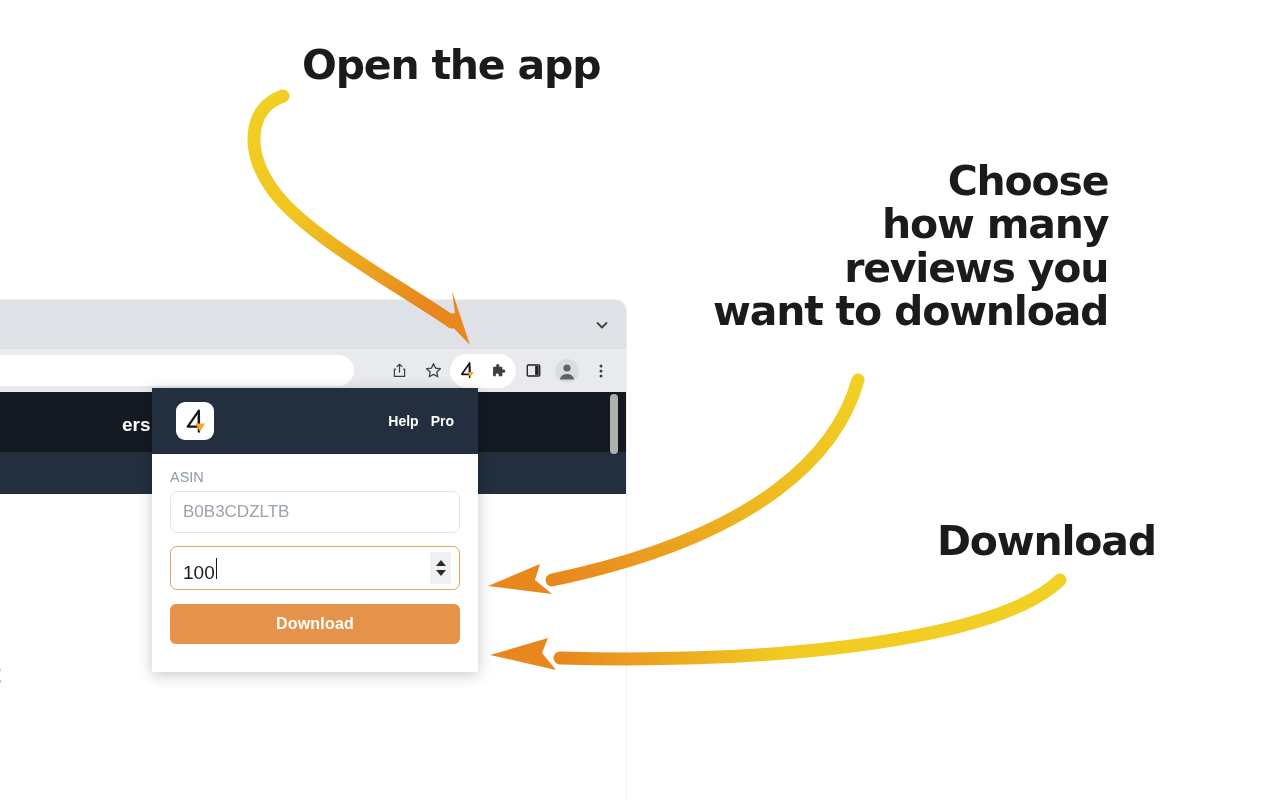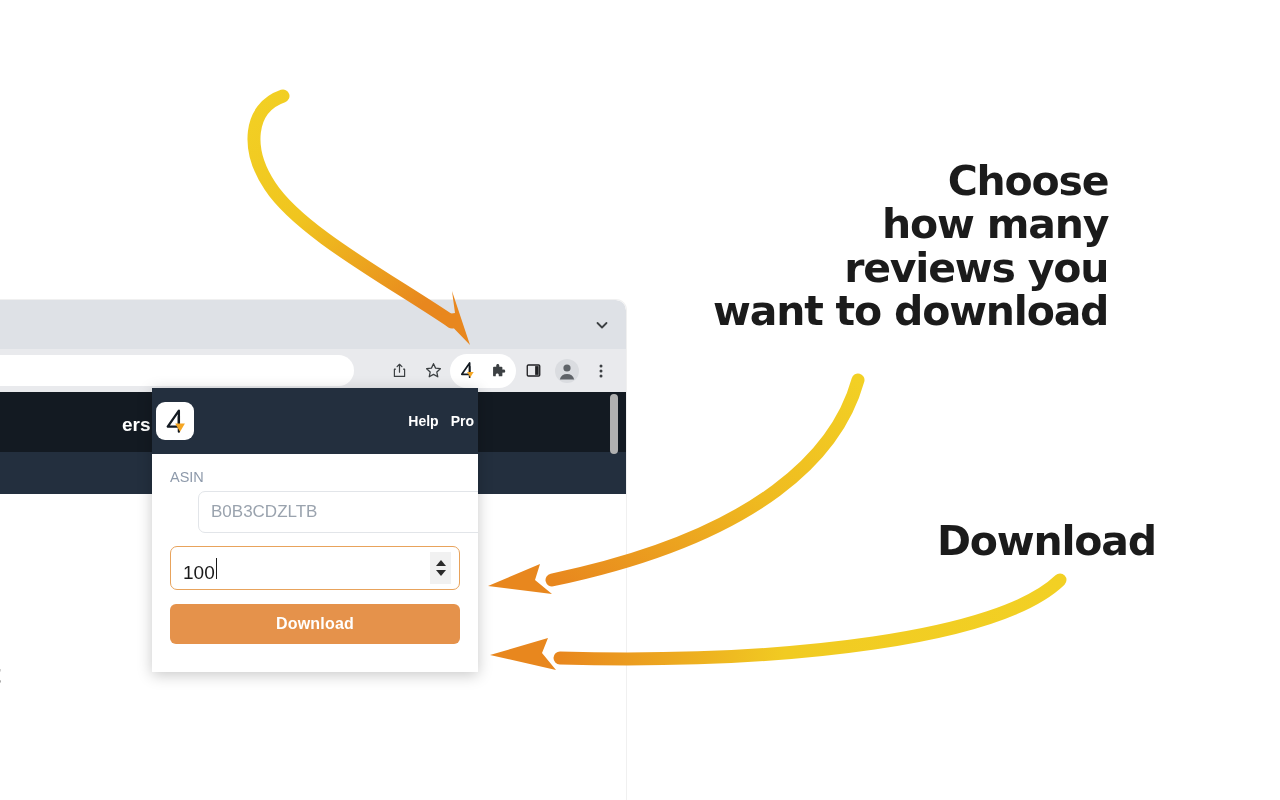"Open the app" div.headline { html: none -> <div>Open the app</div> }
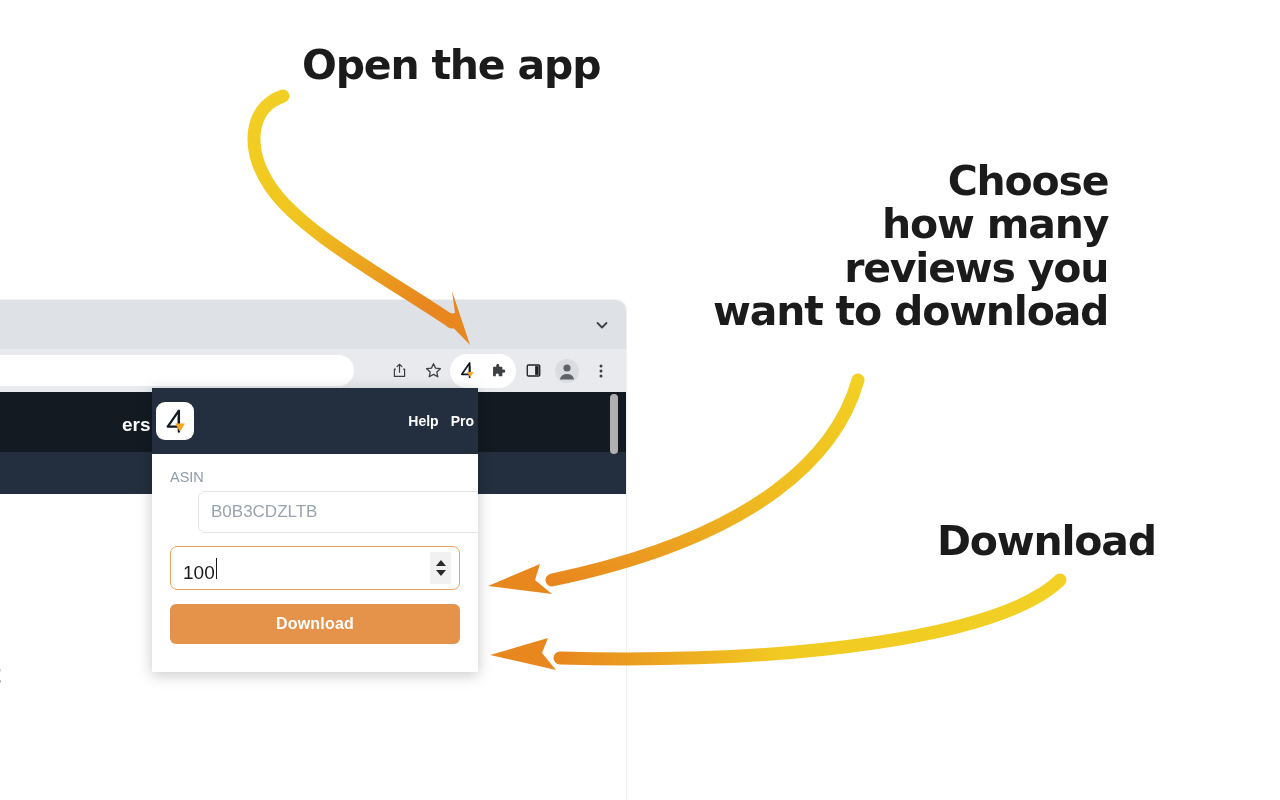"Help" #popup-header { padding: 0 4px -> 0 24px }
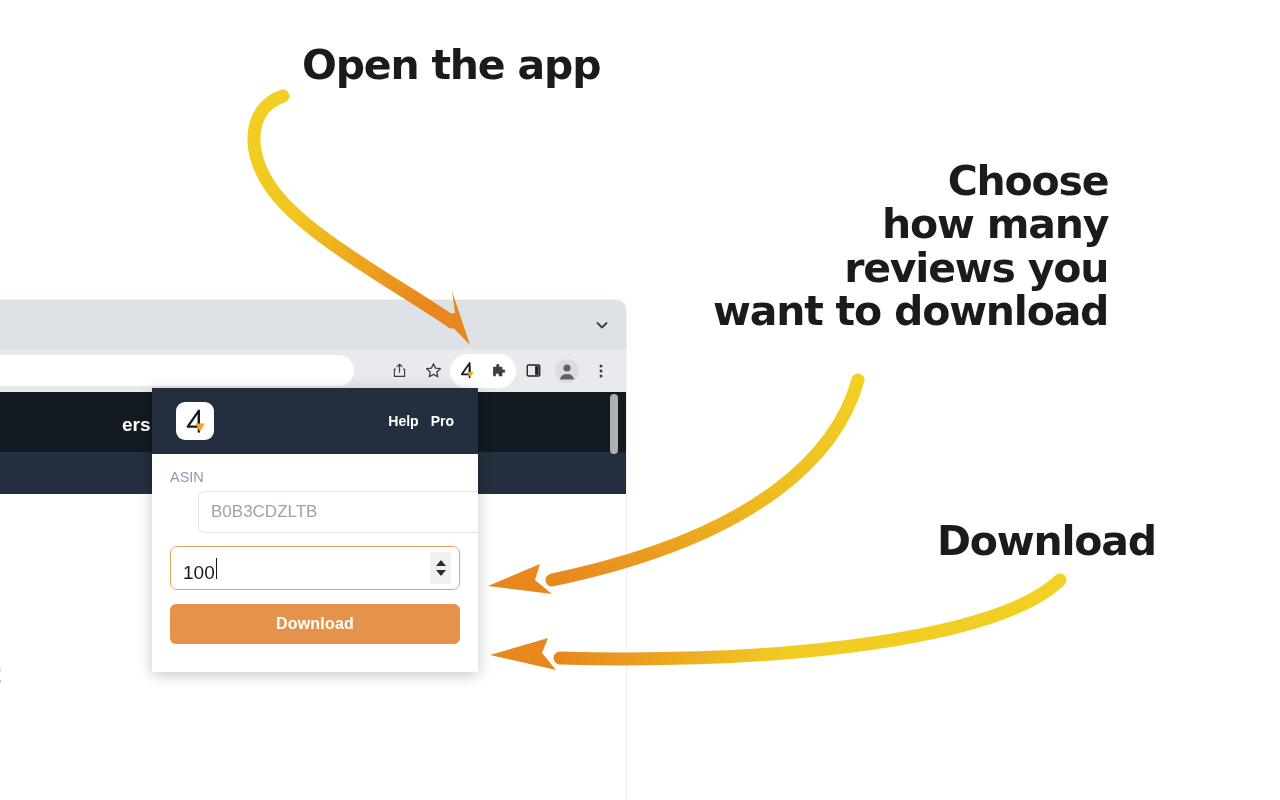"B0B3CDZLTB" #asin-input { margin-left: 28px -> none }
